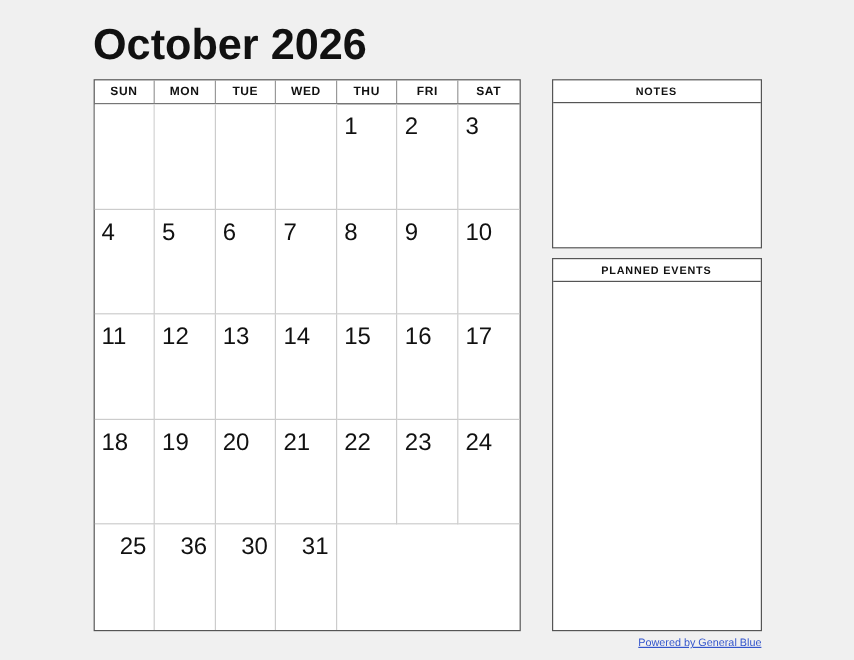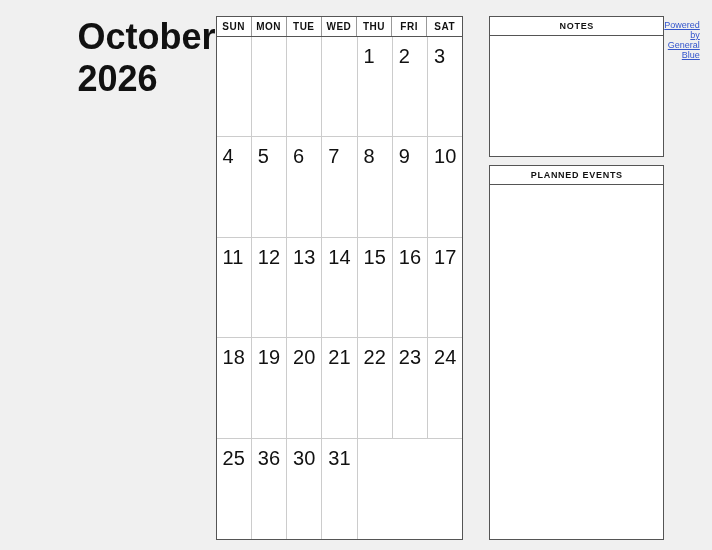"October 2026" .page { flex-direction: row -> column }
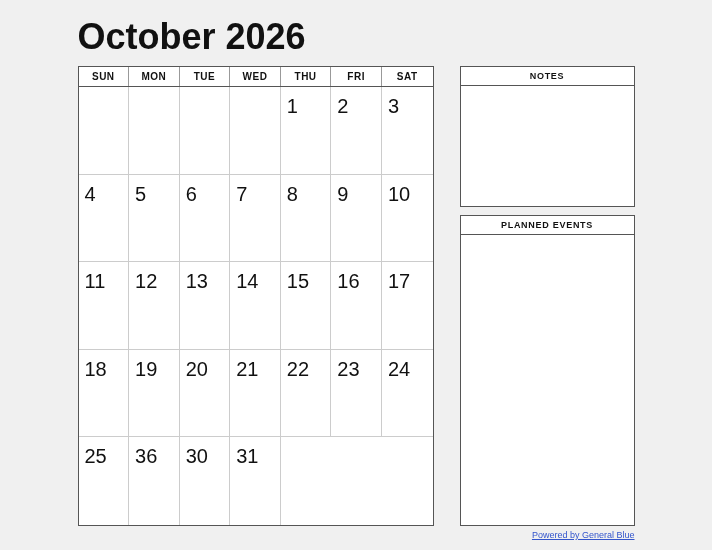"25" .cal-cell.last-row { text-align: none -> right }
